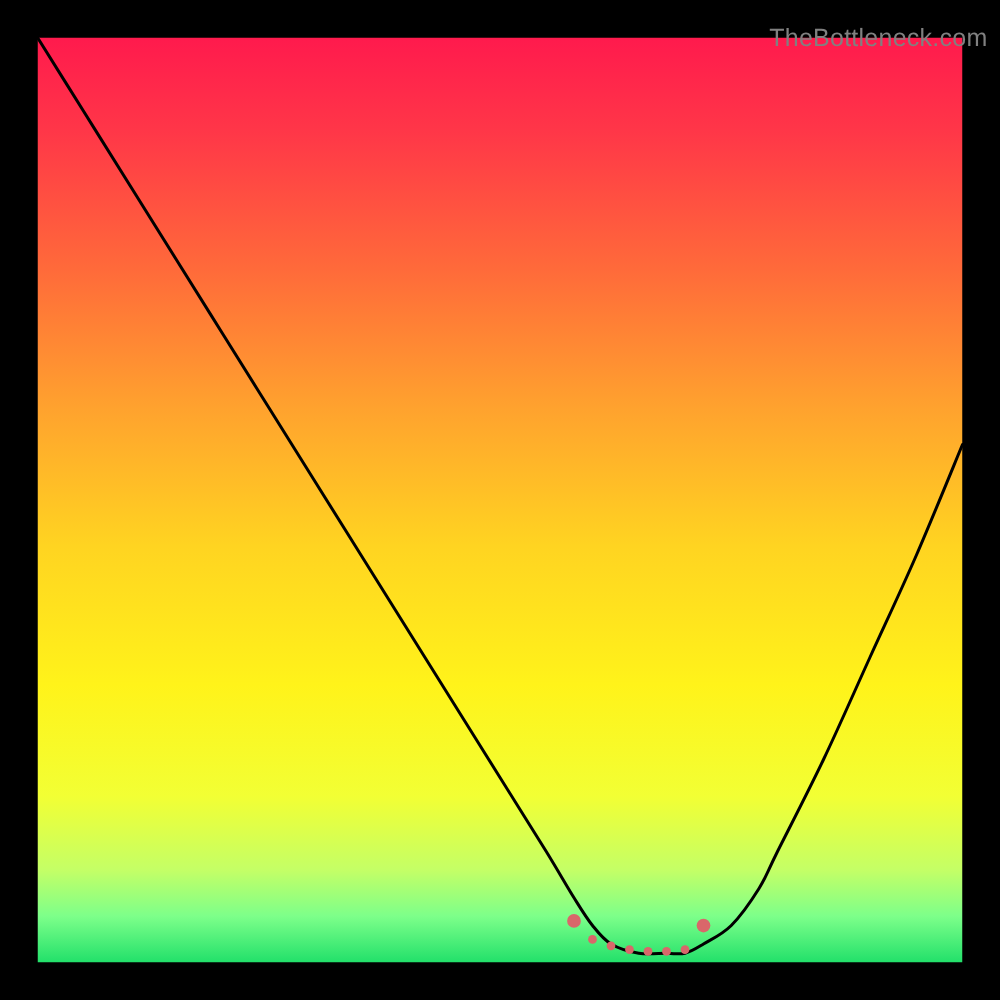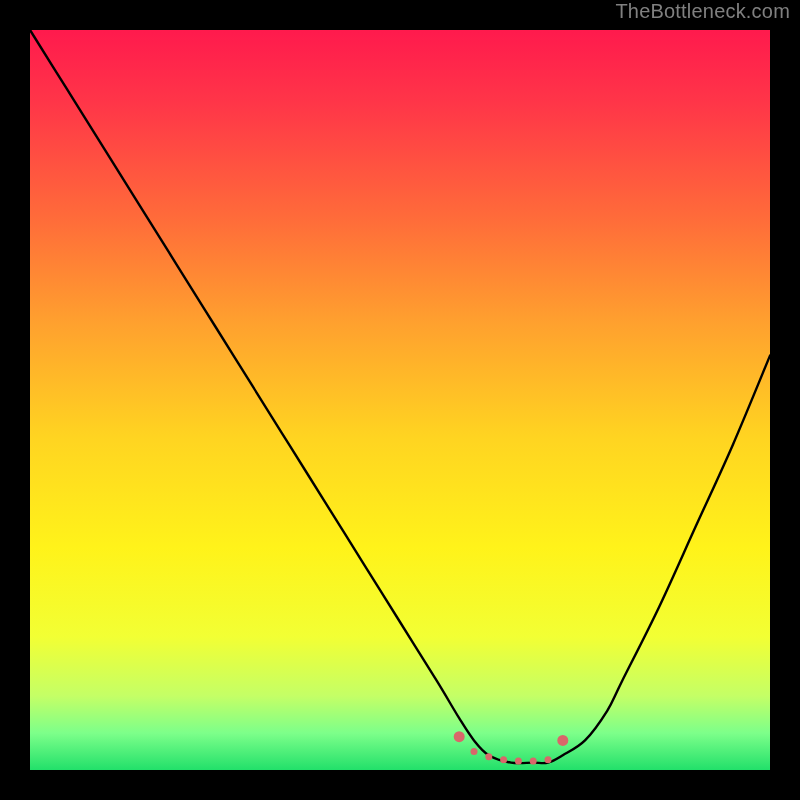"TheBottleneck.com" .attribution { top: 0 -> 20px }
